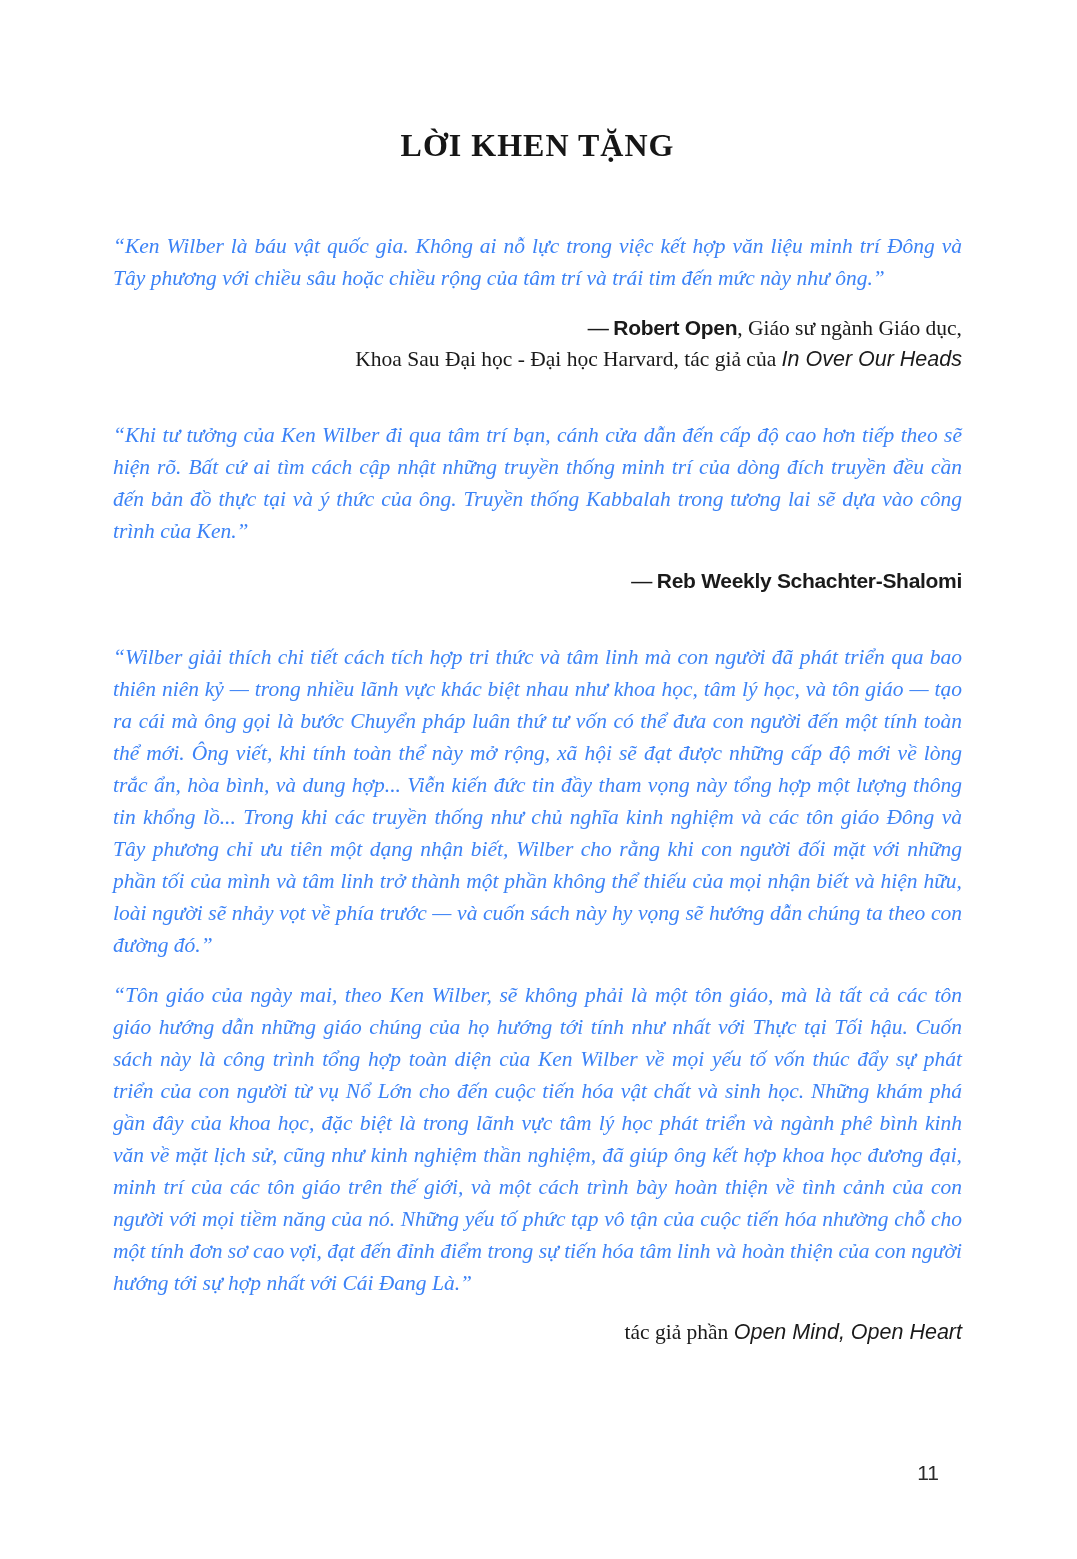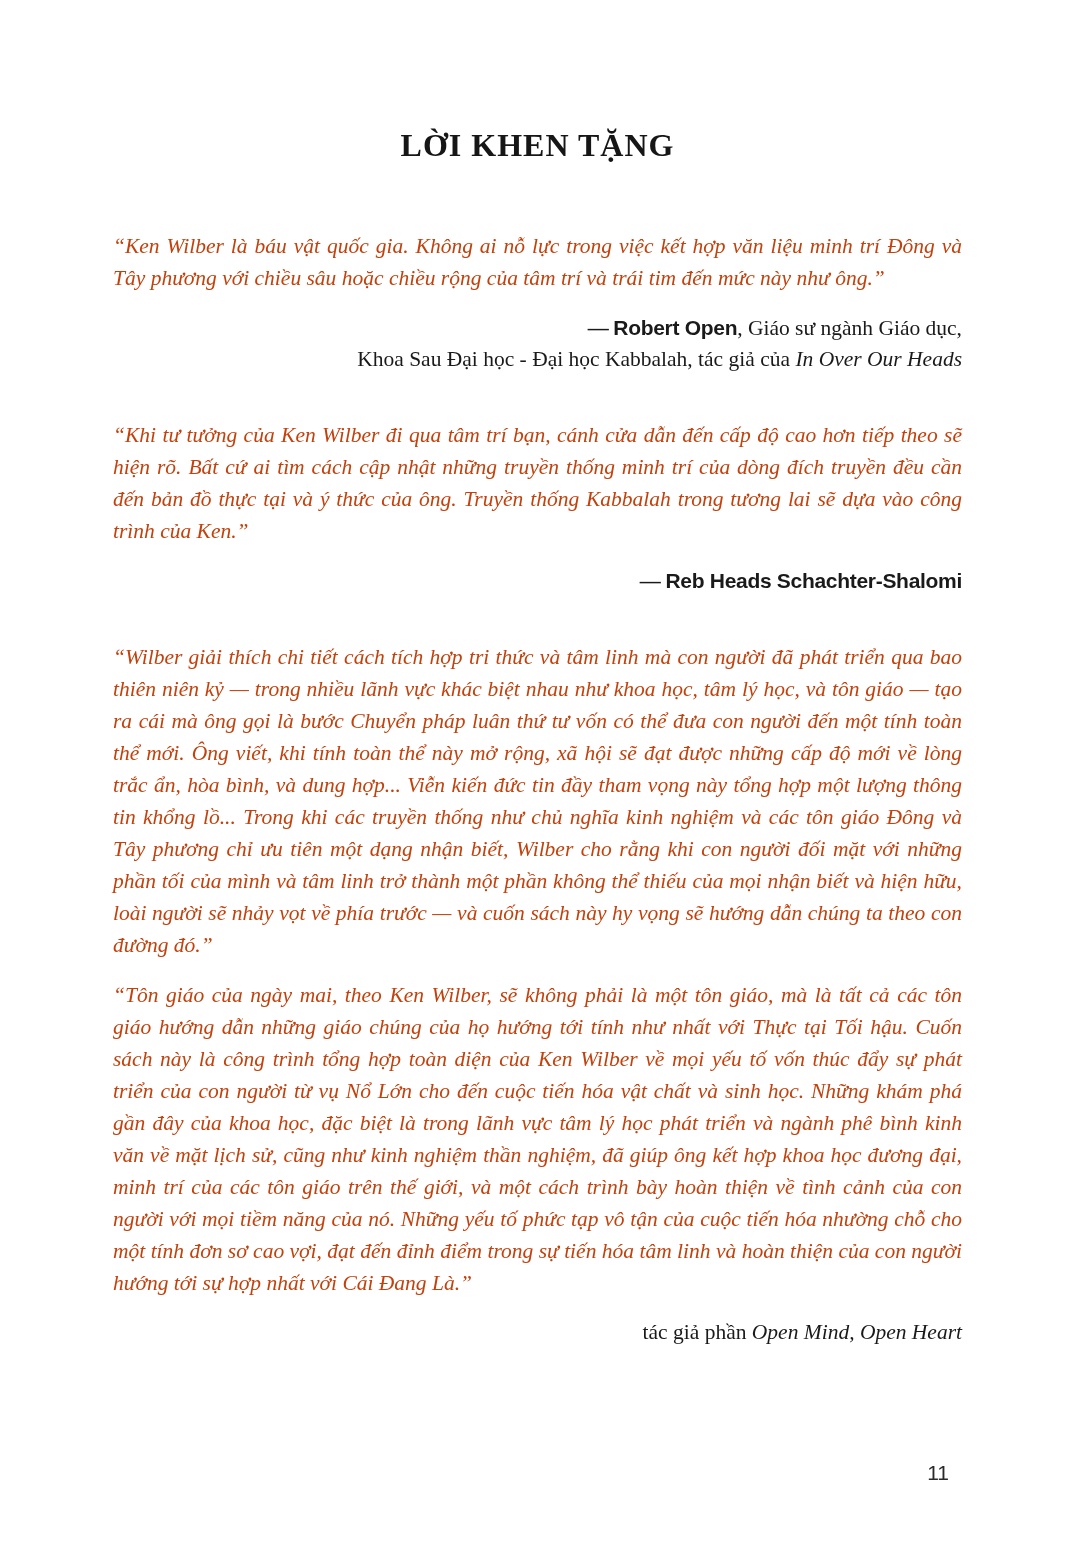"“Ken Wilber là báu vật" .quote { color: #c2410c -> #3b82f6 }
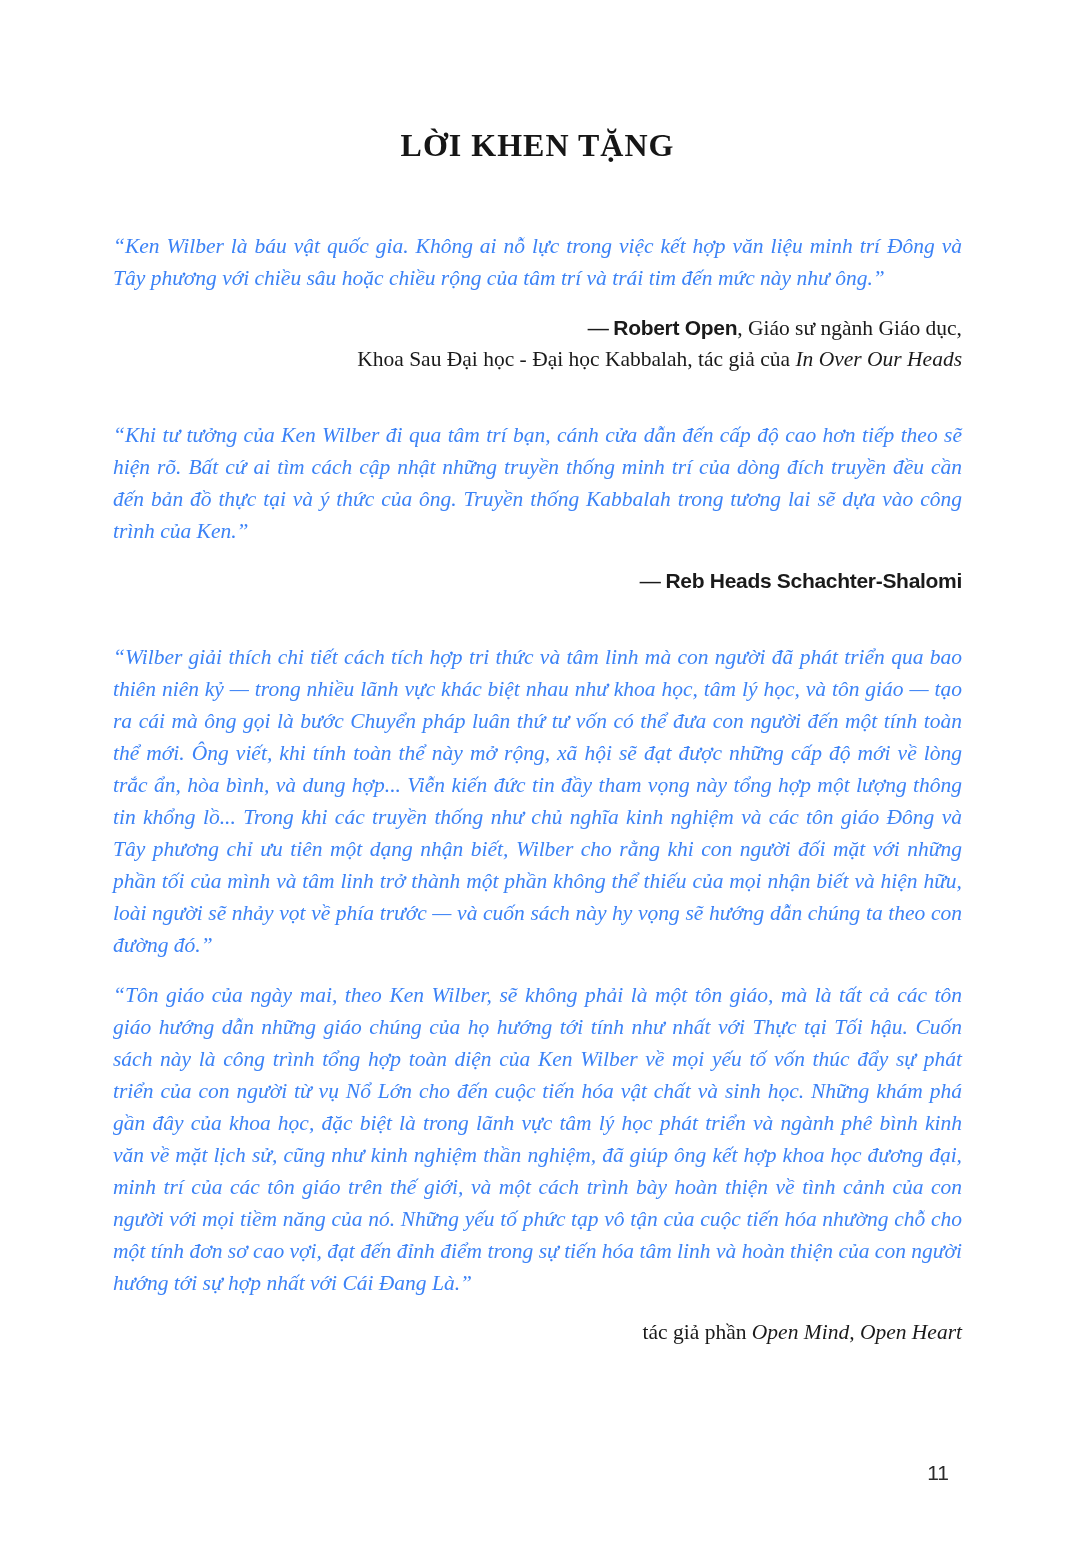"Khoa Sau Đại học -" span.attr-plain { text: Kabbalah -> Harvard }
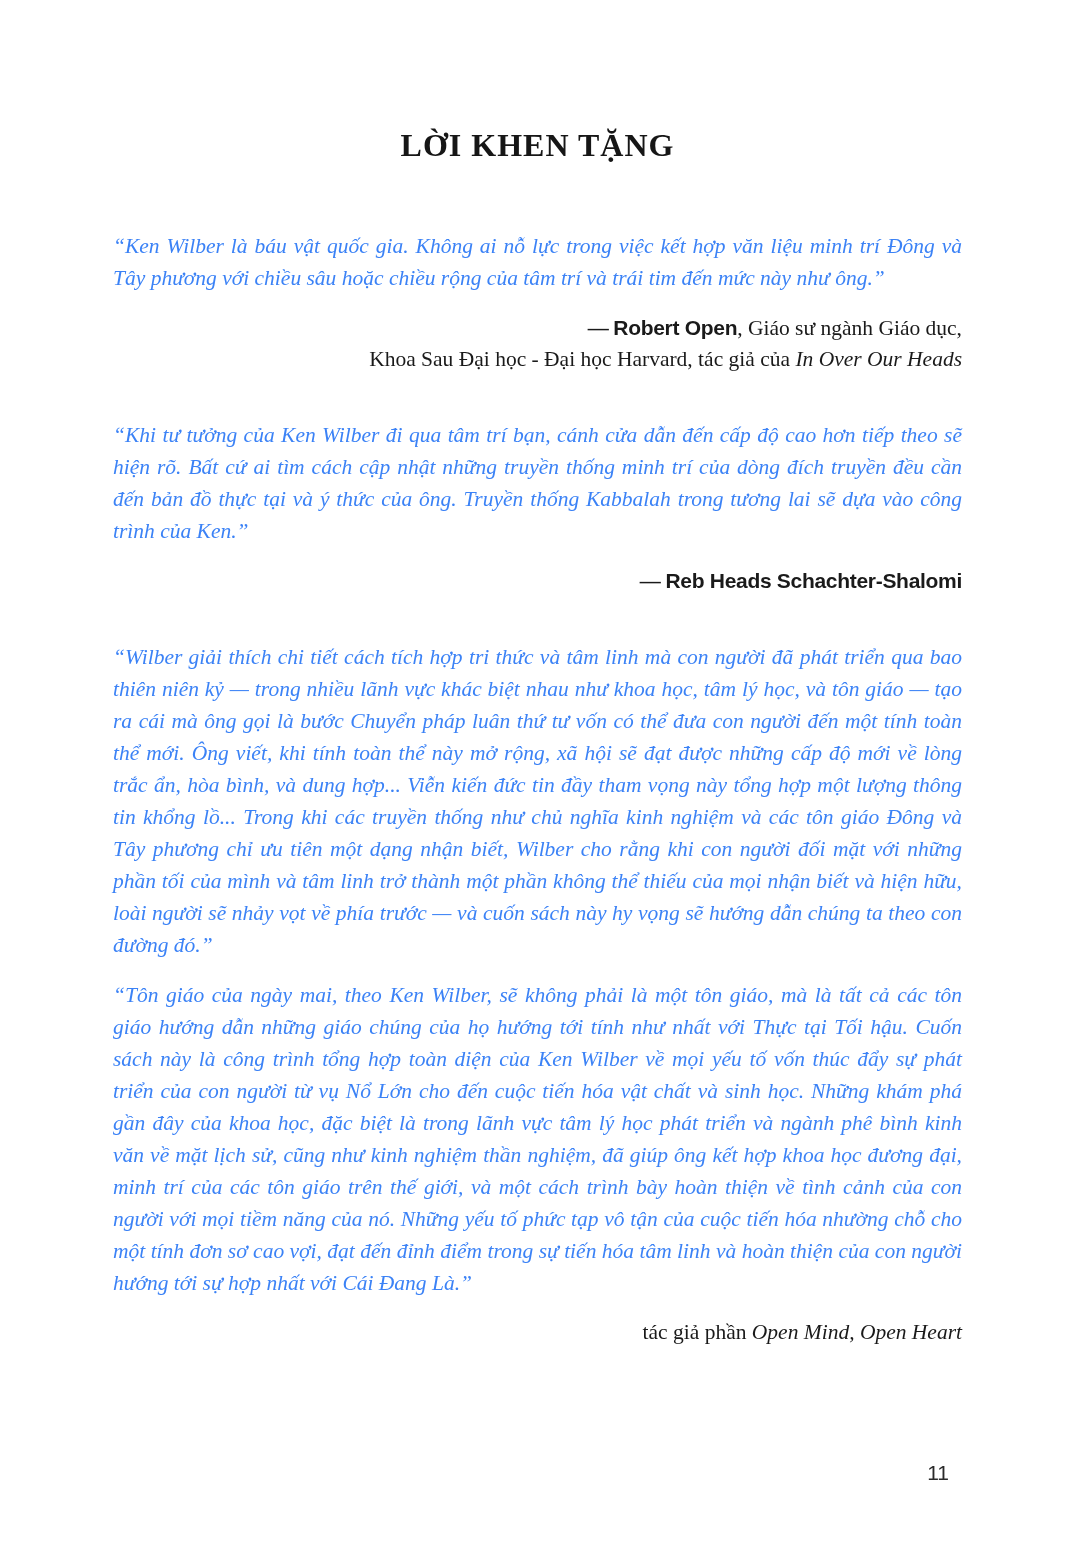"In Over Our Heads" .attr-italic { font-family: Liberation Serif, serif -> Liberation Sans, sans-serif }
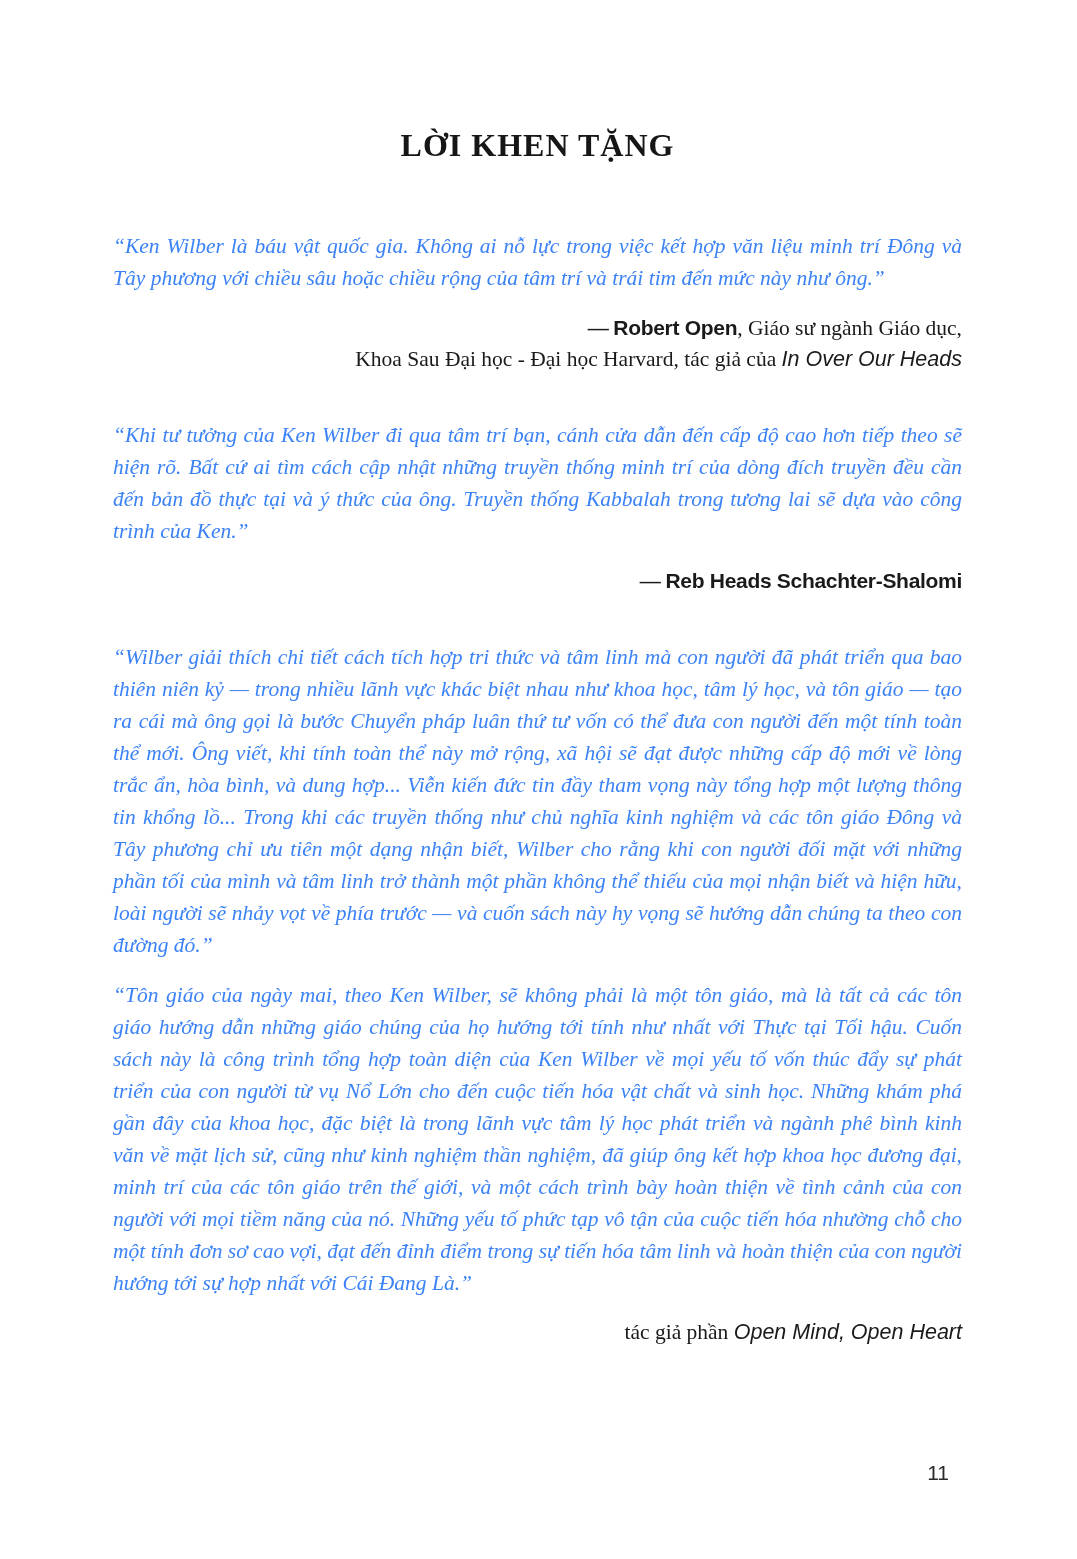"Reb Heads Schachter-Shalomi" span { text: Heads -> Weekly }
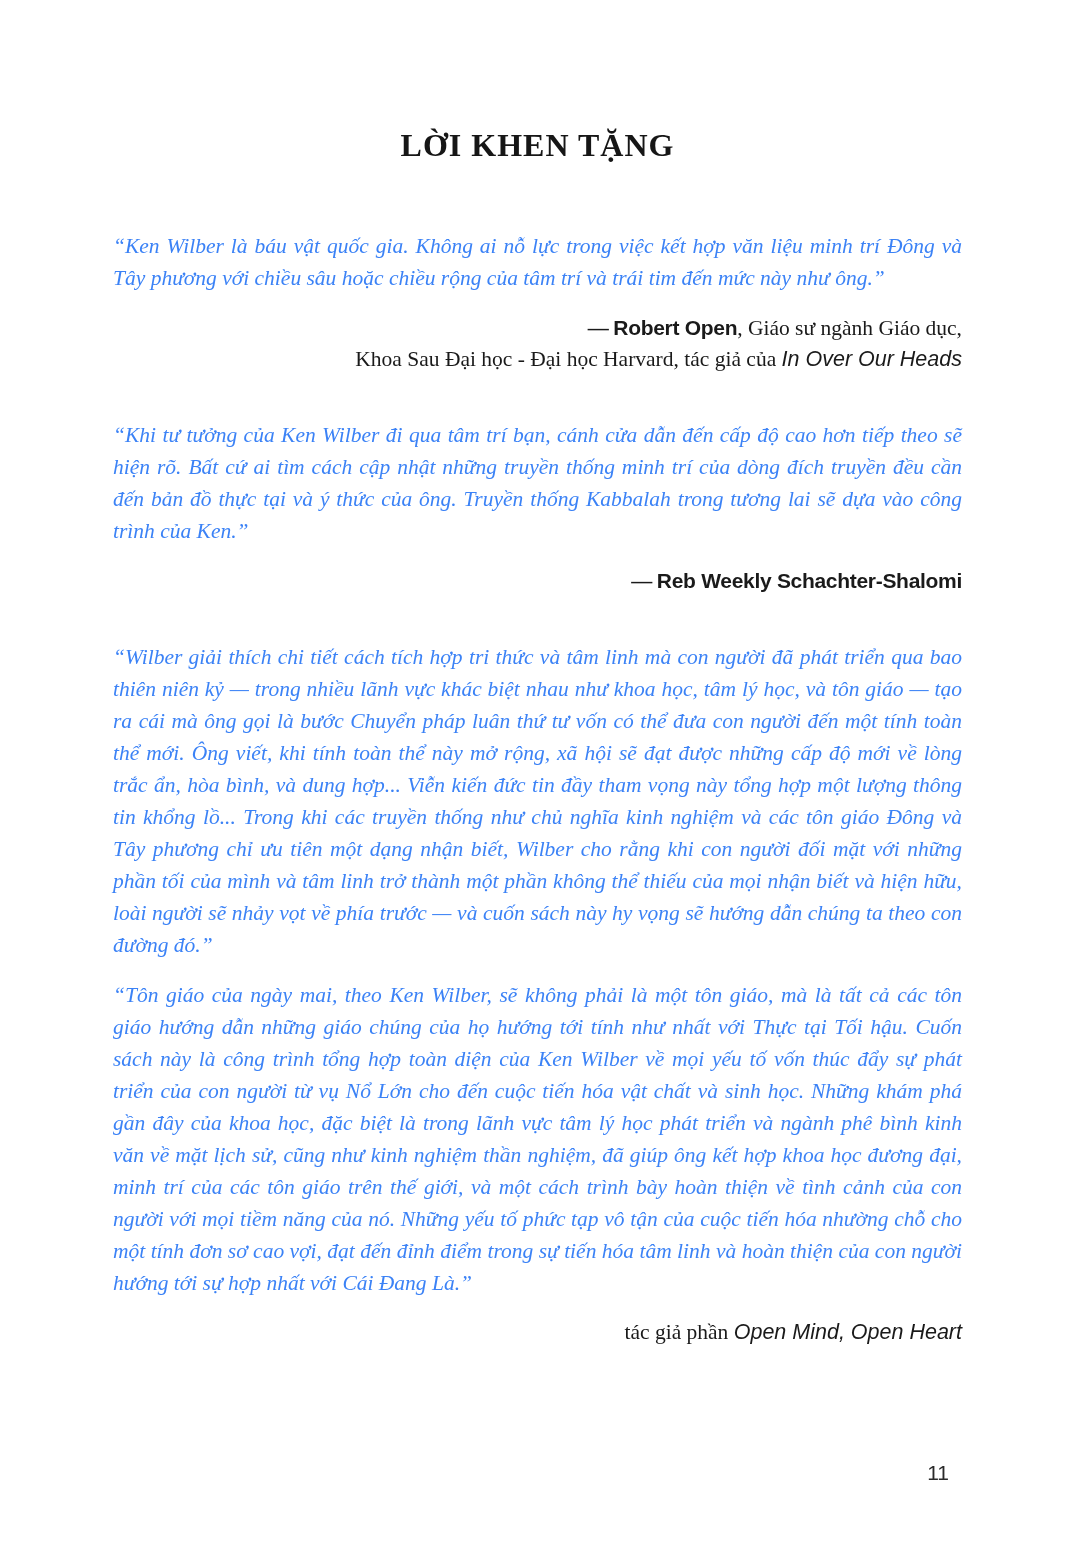"11" .page-number { right: 128px -> 138px }
